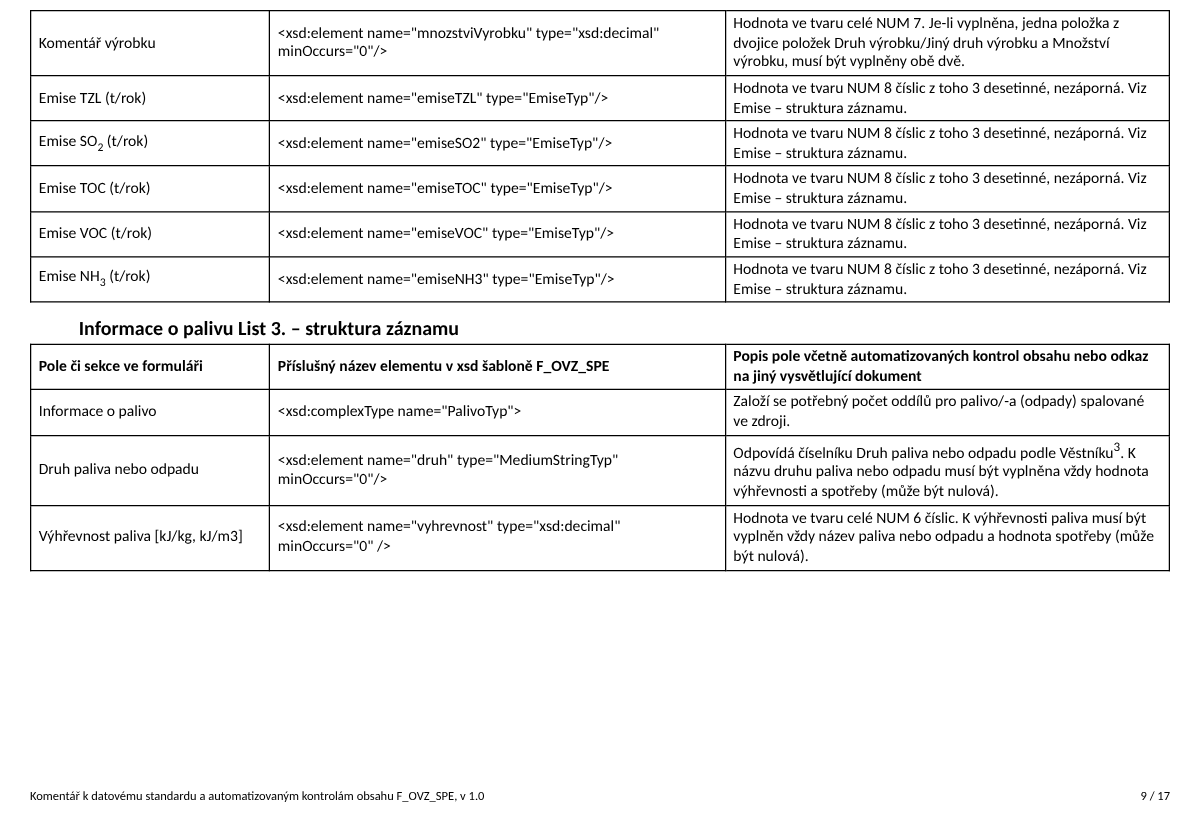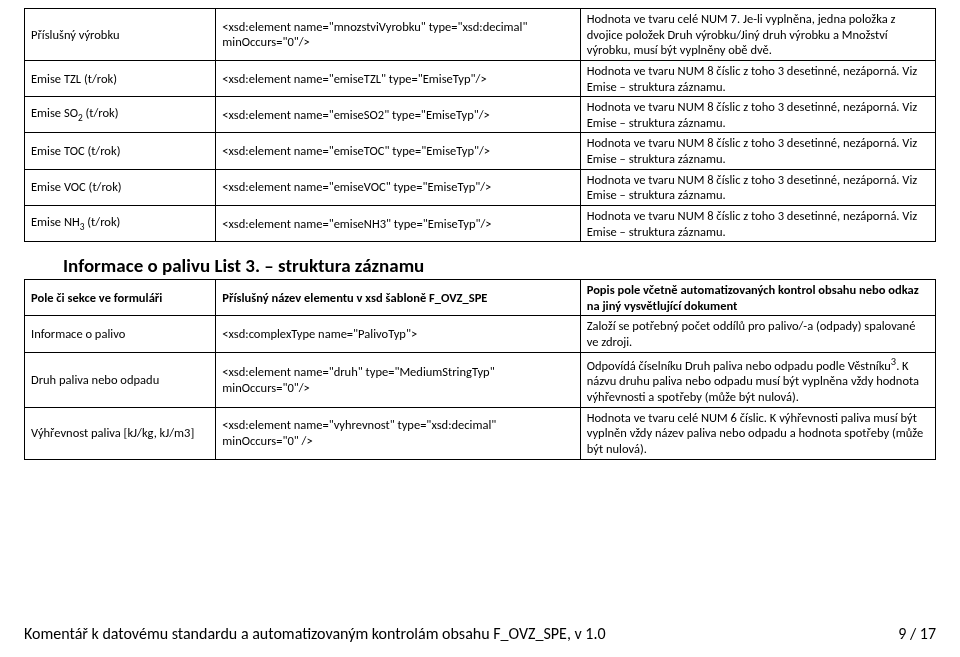"Příslušný výrobku" td { text: Příslušný -> Komentář }
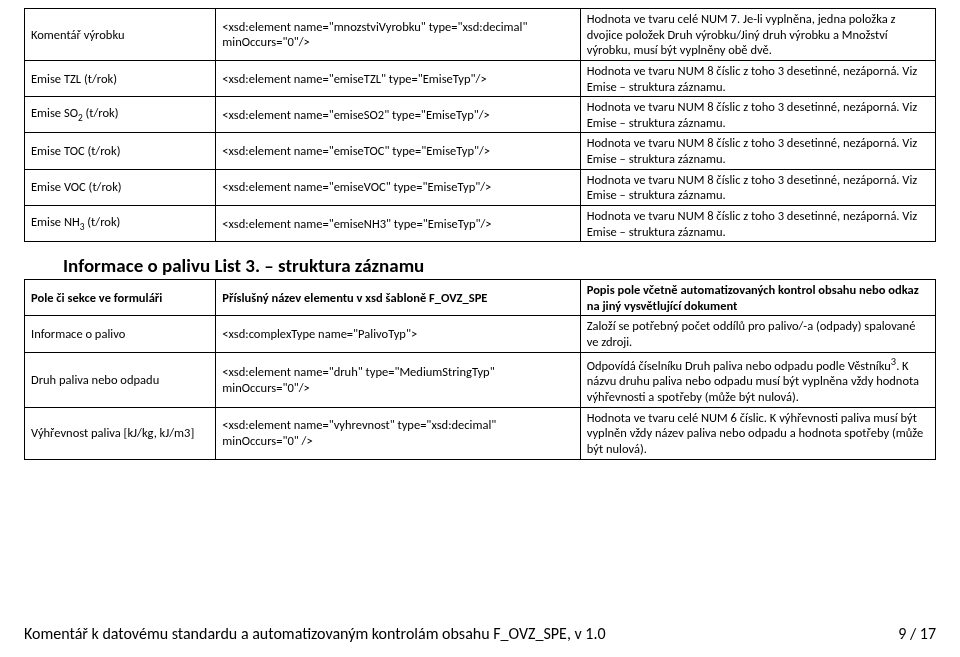"Informace o palivu List 3." .section-heading { font-size: 19px -> 16px }
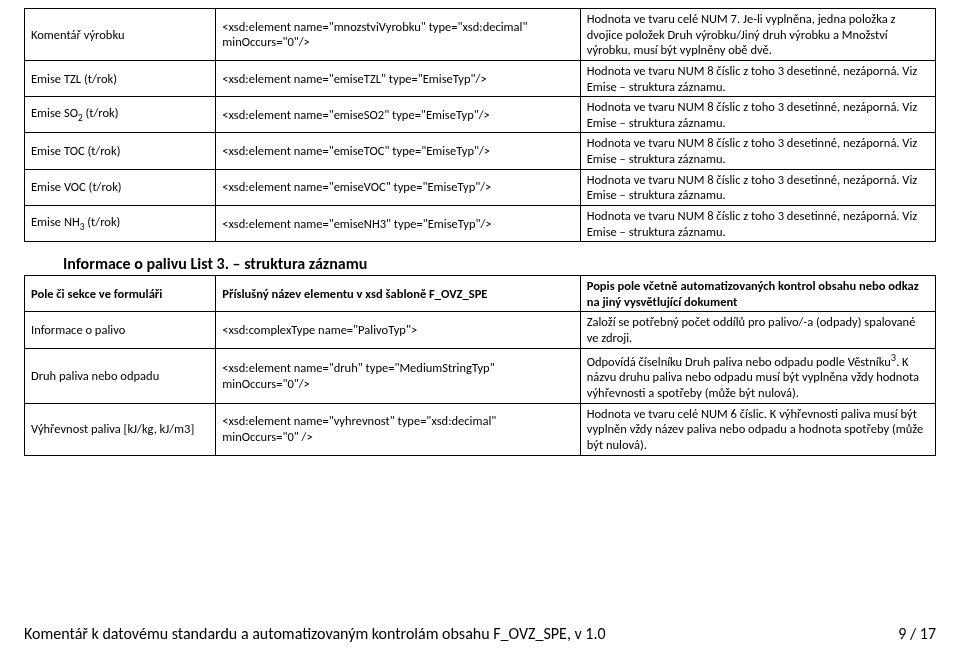"Komentář k datovému standardu a" .footer { font-size: 16px -> 10px }
